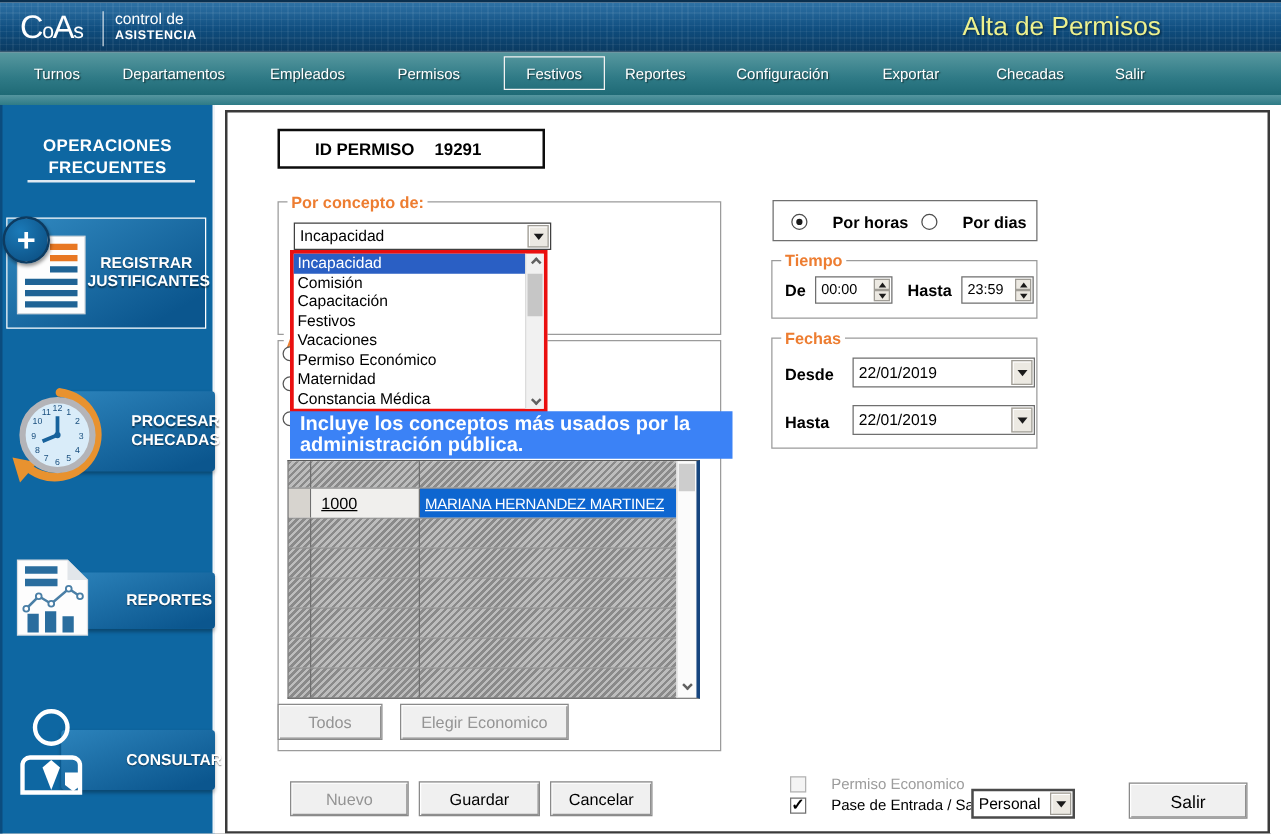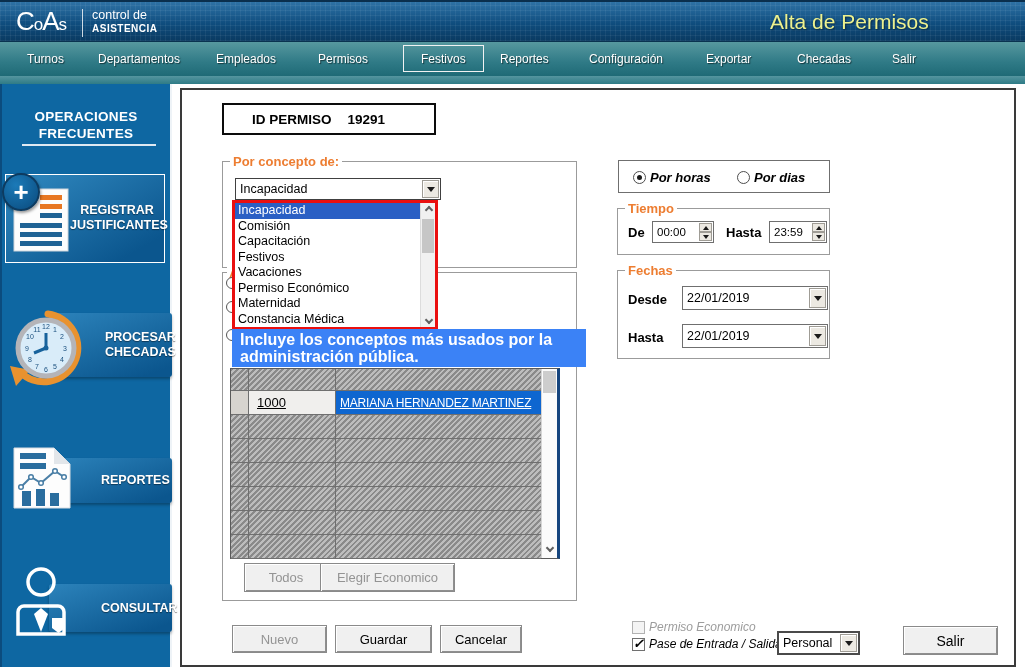"Por horas" .ctl-row { font-style: italic -> none; gap: 4px -> 20px }
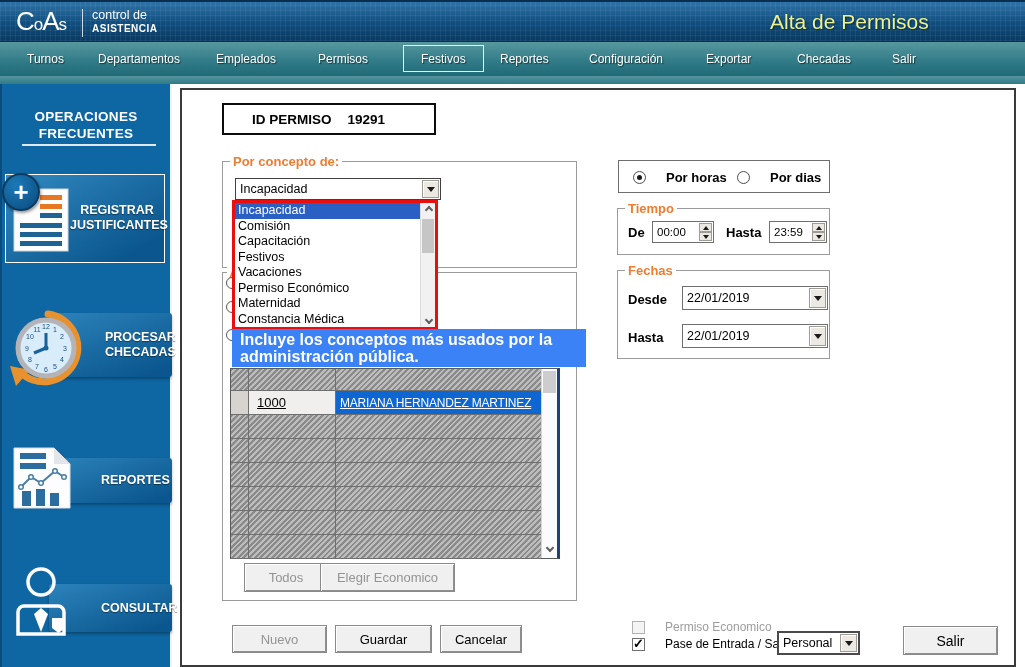"Todos" div.wbtn { left: 62px -> 40px }
